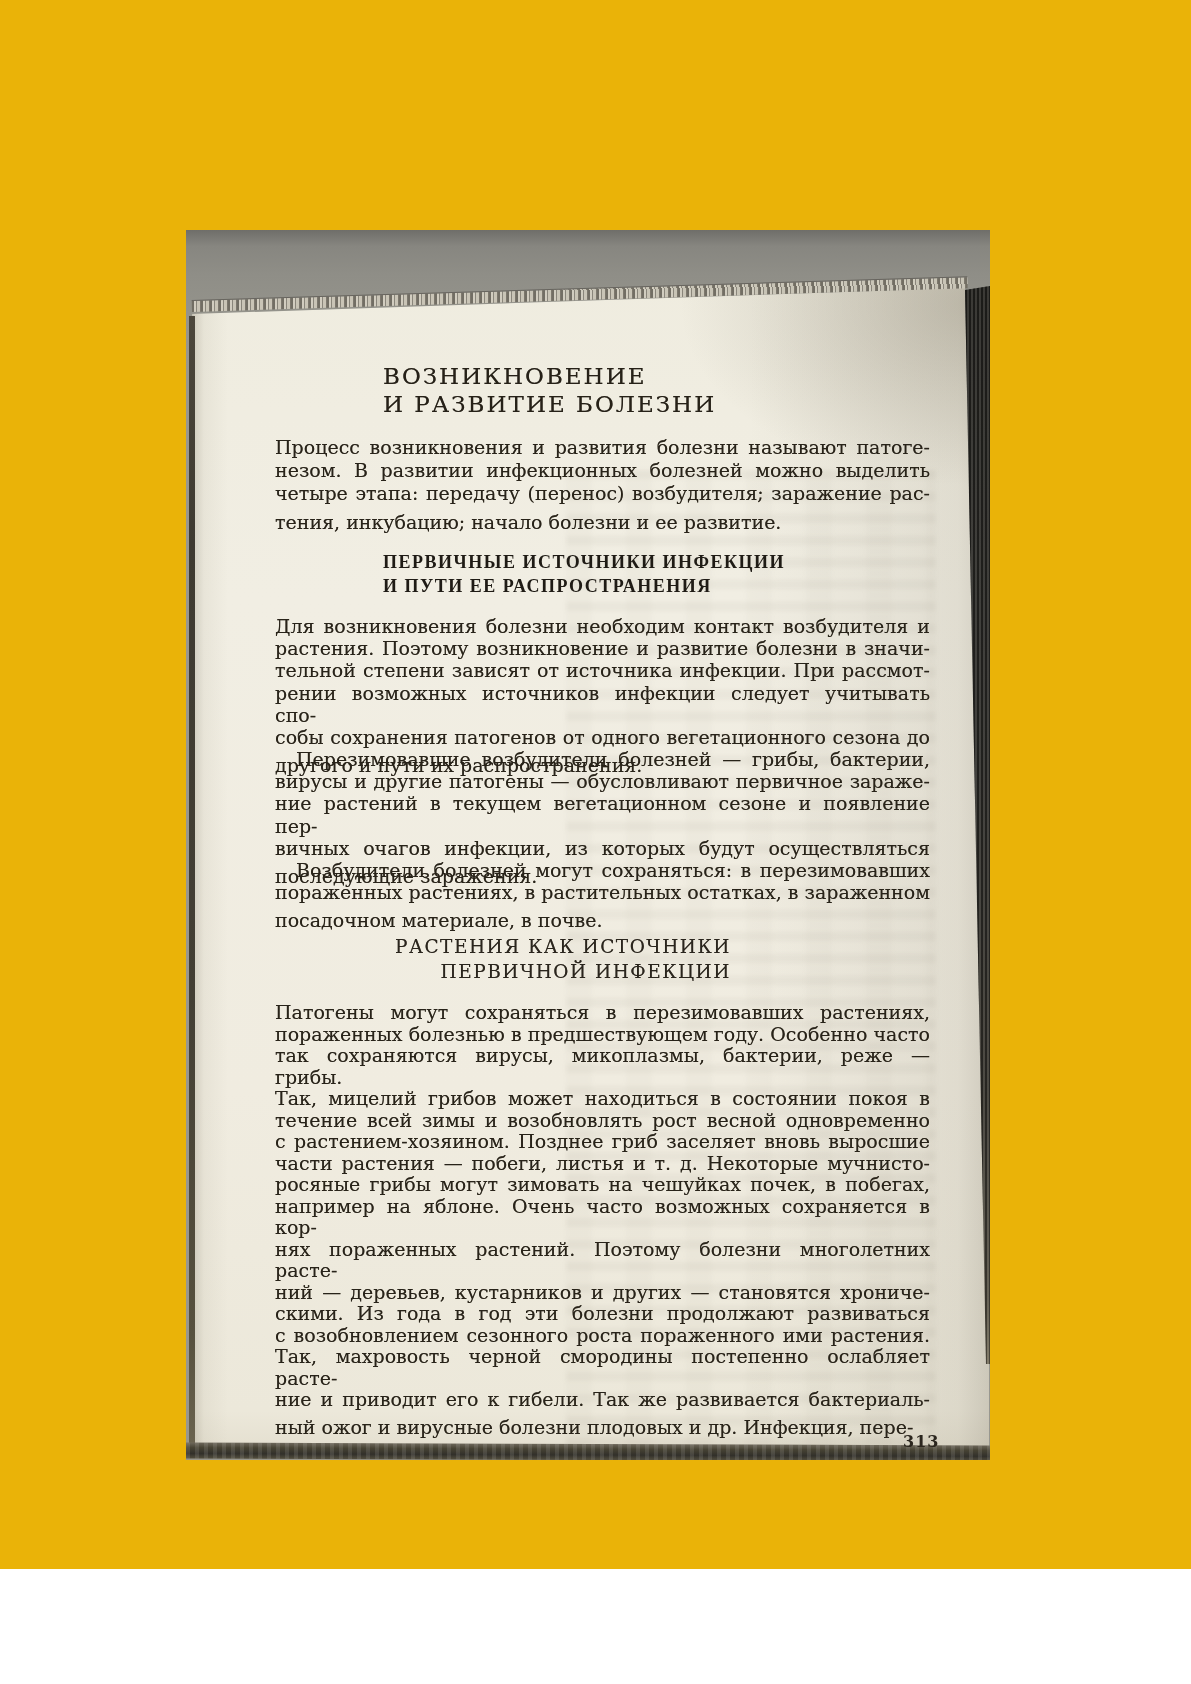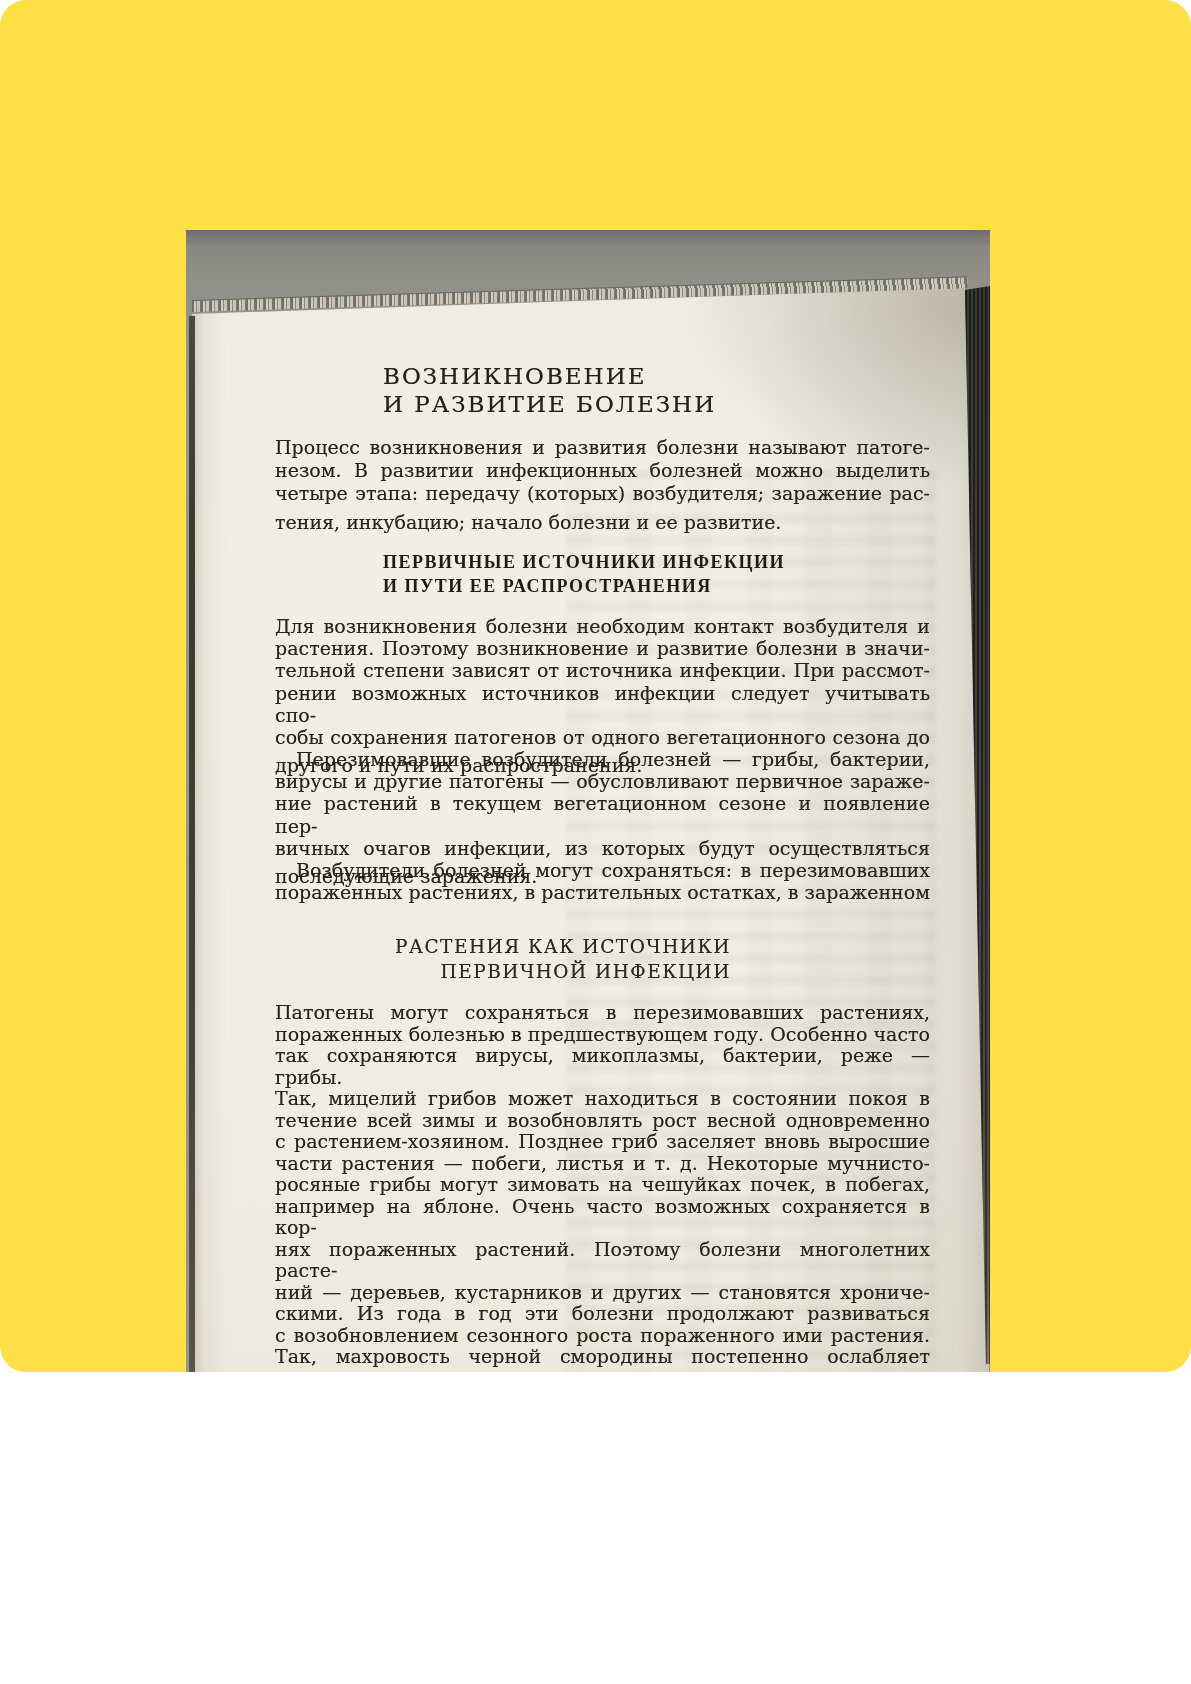"ВОЗНИКНОВЕНИЕ" .canvas { background: #fde047 -> #eab308; border-radius: 26px -> none; height: 1372px -> 1569px }
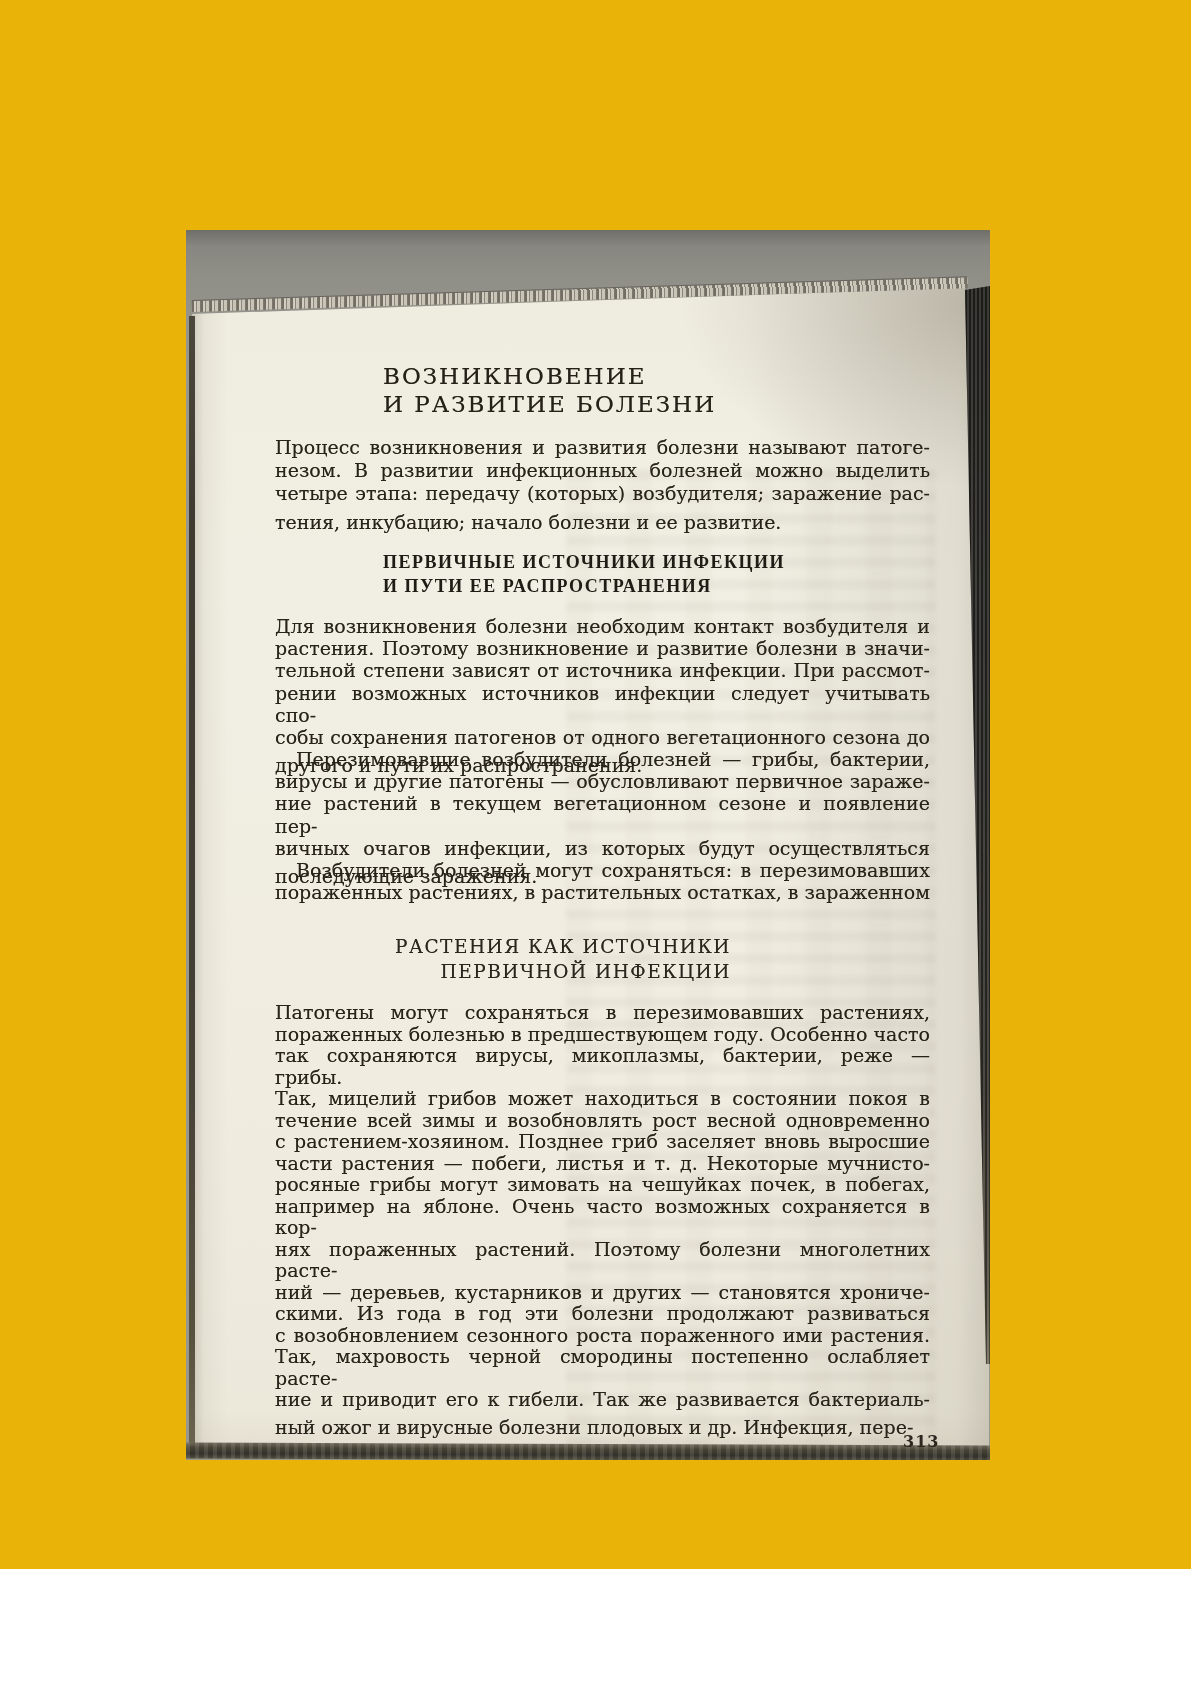"четыре этапа: передачу (которых)" div.line { text: которых -> перенос }
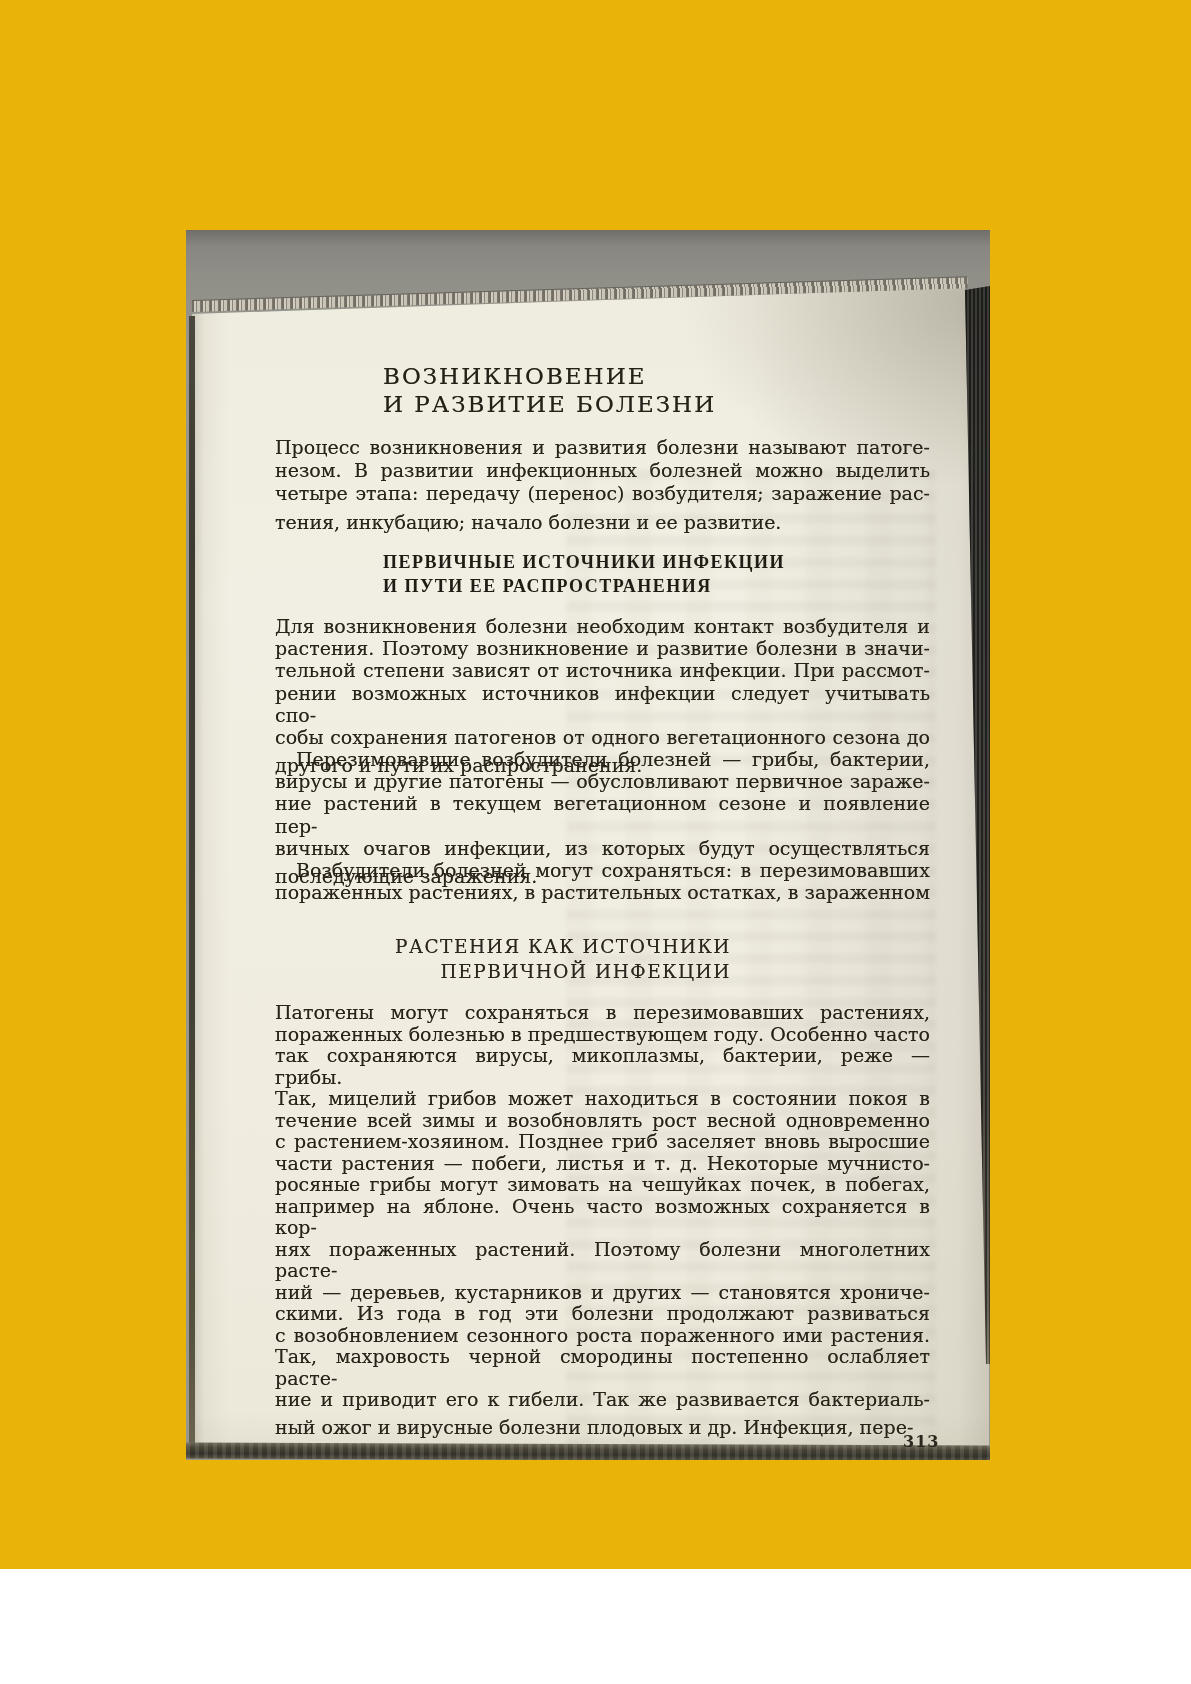"посадочном материале, в почве." div.line { html: none -> <div>посадочном материале, в почве.</div> }
